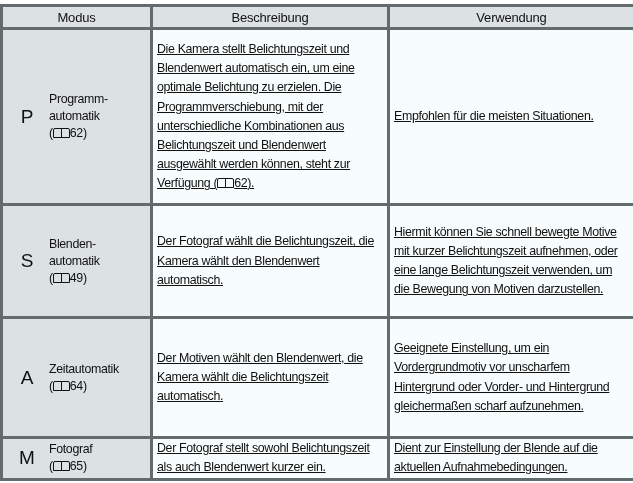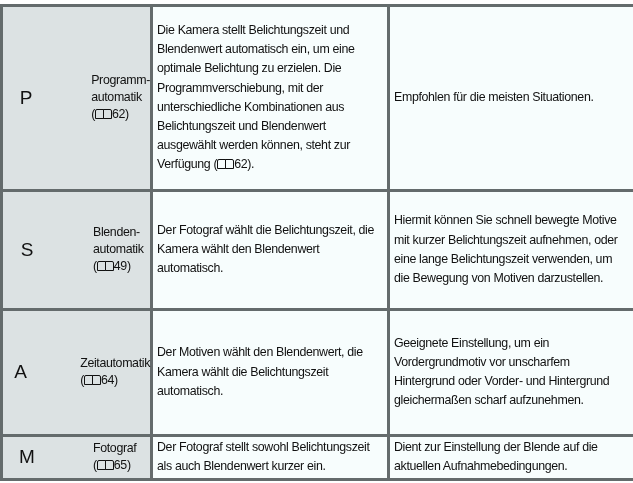"Modus" tr { html: none -> <tr> <th>Modus</th> <th>Beschreibung</th> <th>Verwendung</th> </tr> }
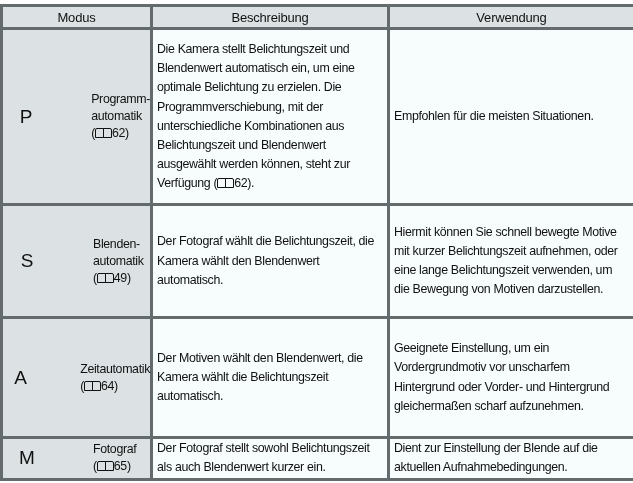"Die Kamera stellt Belichtungszeit und" .body-cell { text-decoration: none -> underline }
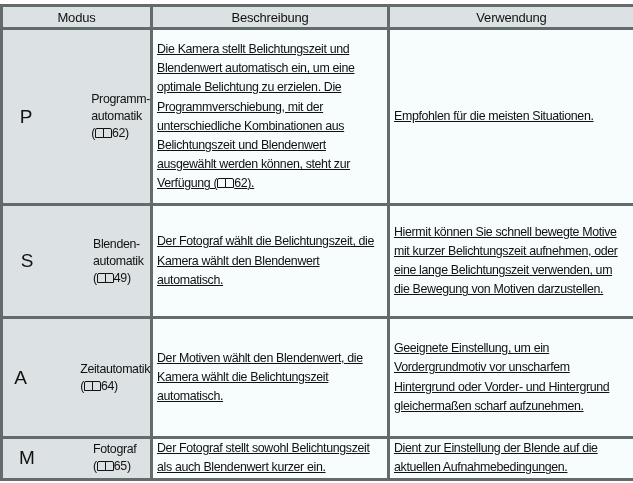"Programm-" .mode-name { margin-left: 44px -> none }
